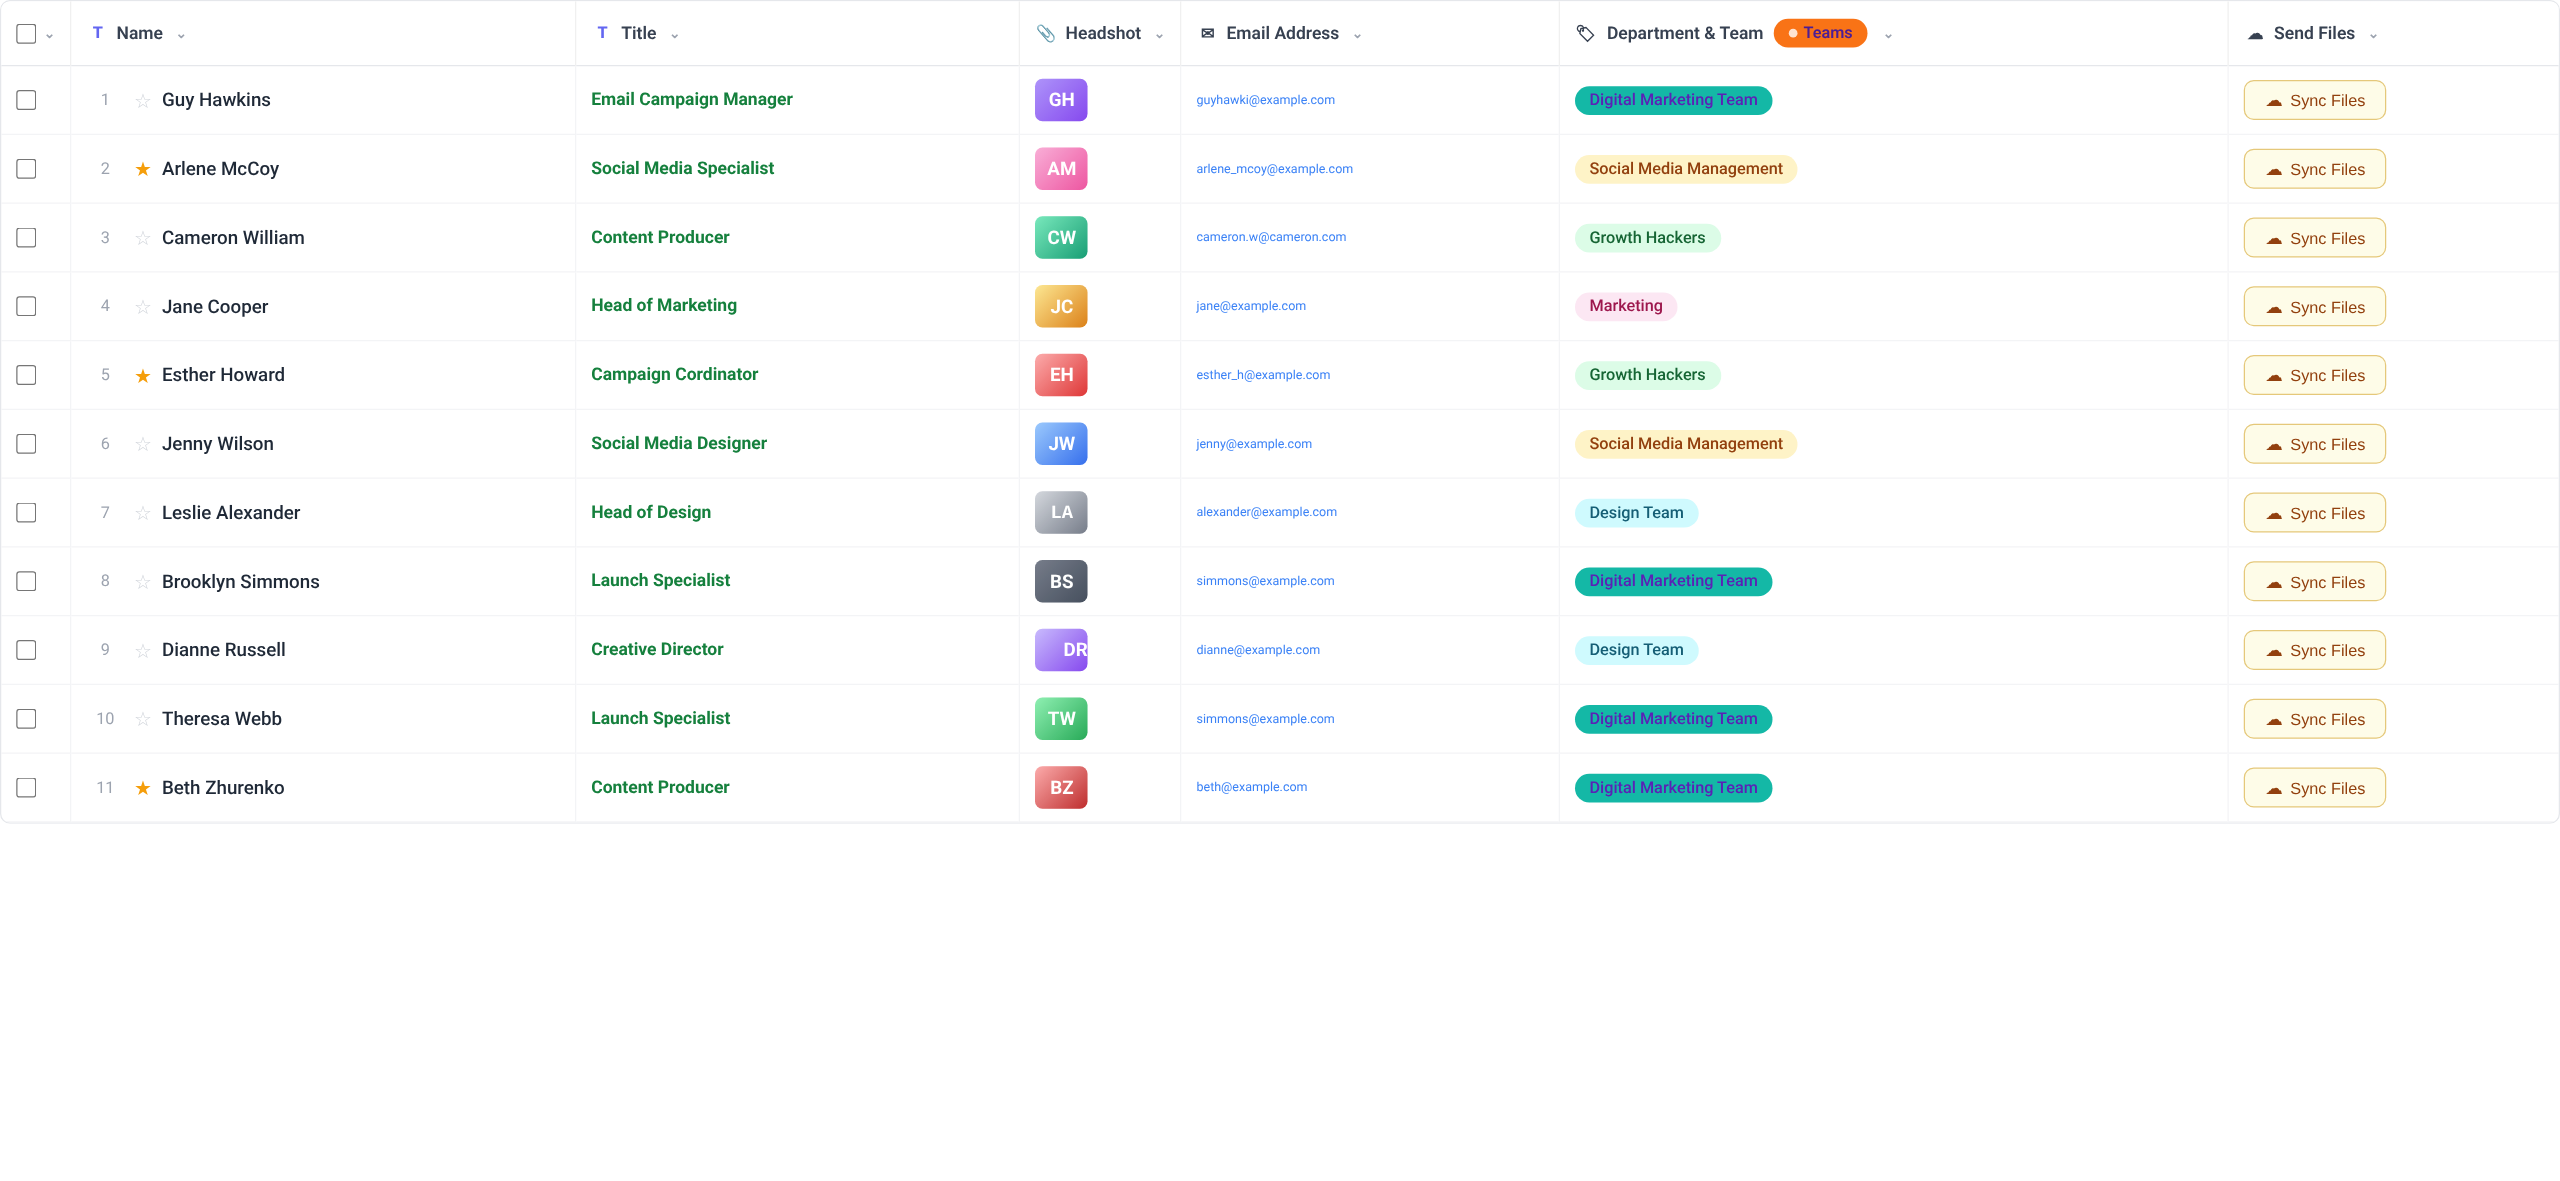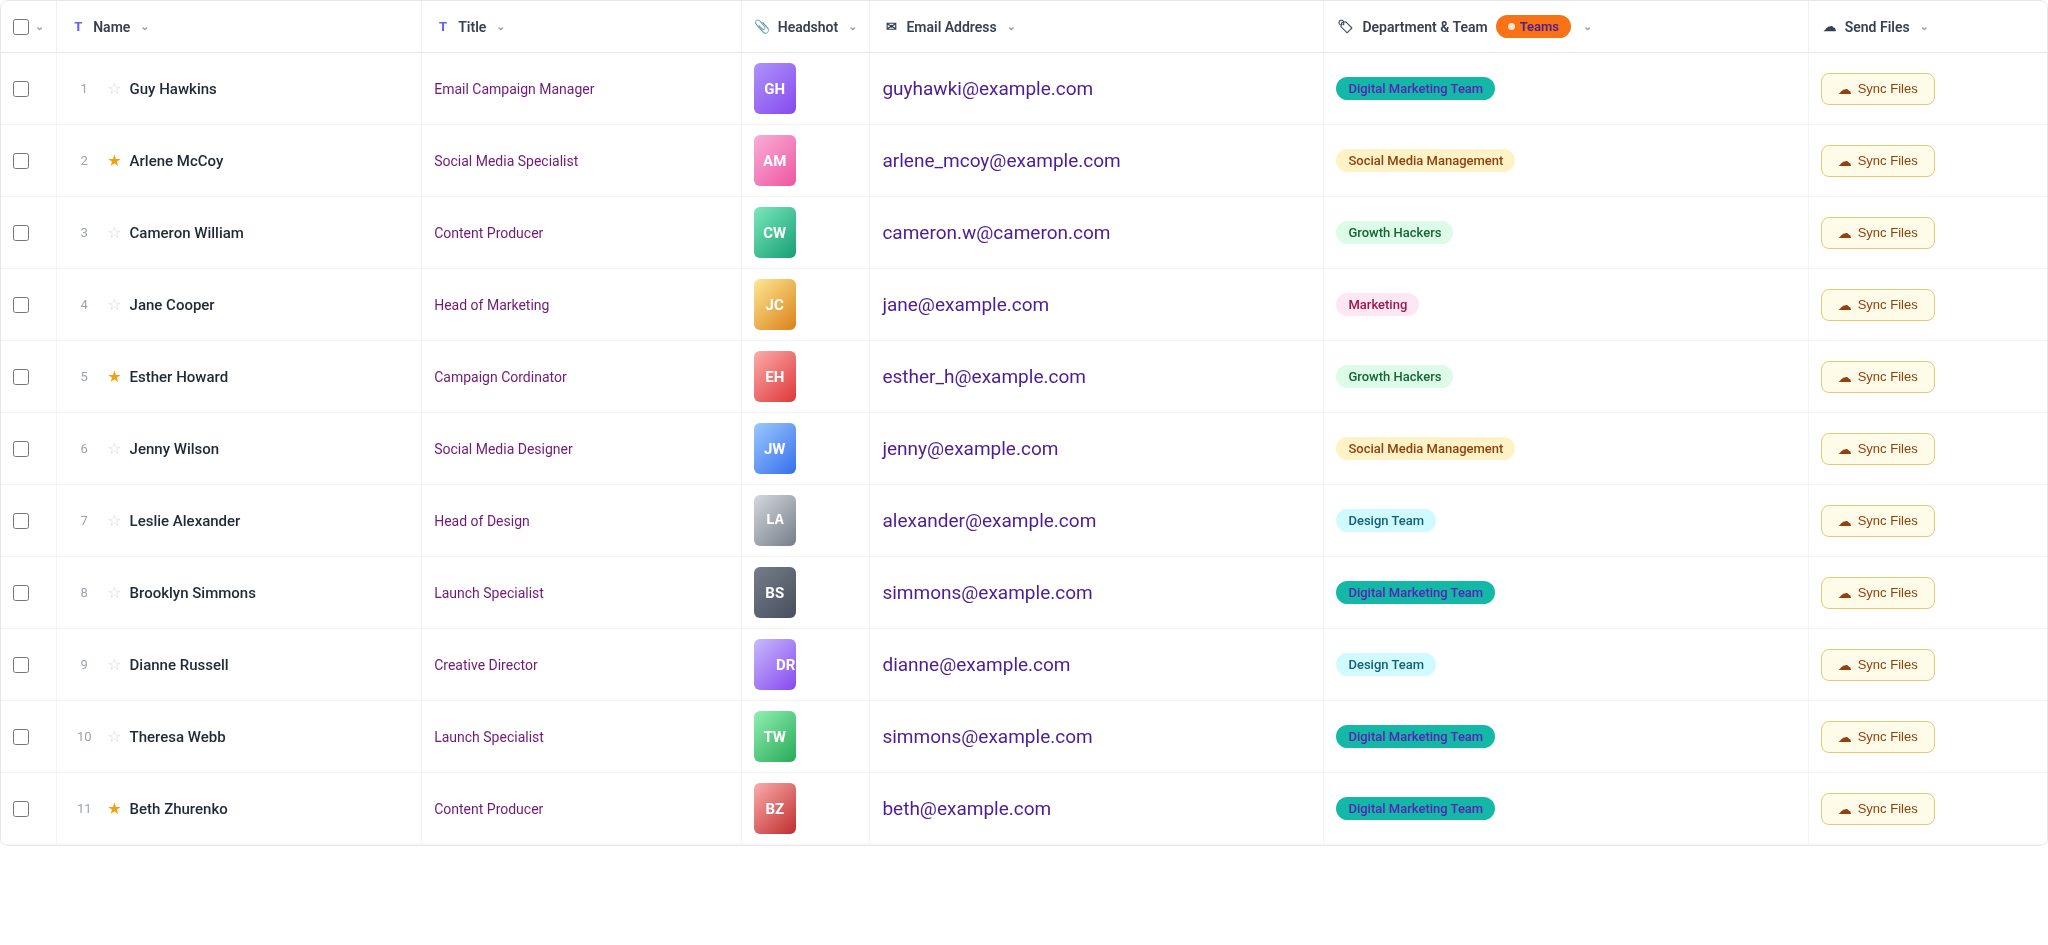"Email Campaign Manager" .title-cell { color: #701a75 -> #15803d; font-weight: none -> bold }
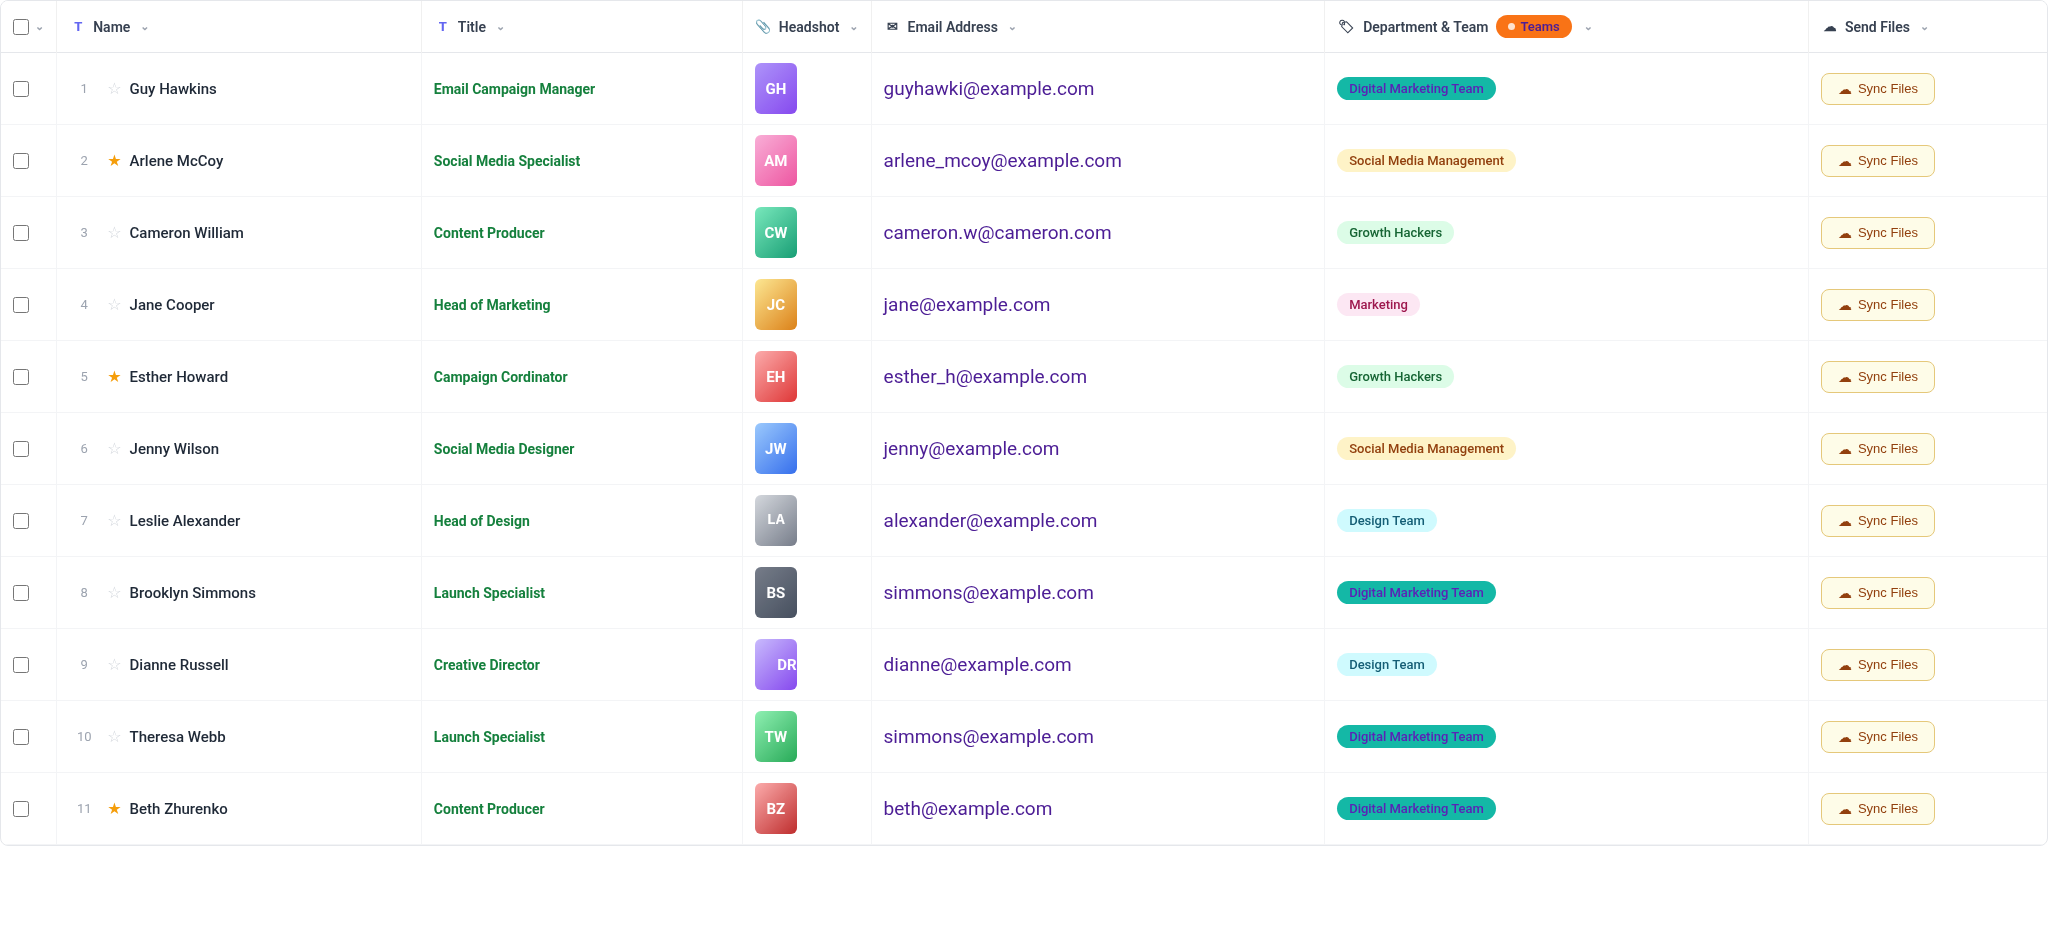"GH" .photo-avatar { height: 51px -> 34px }
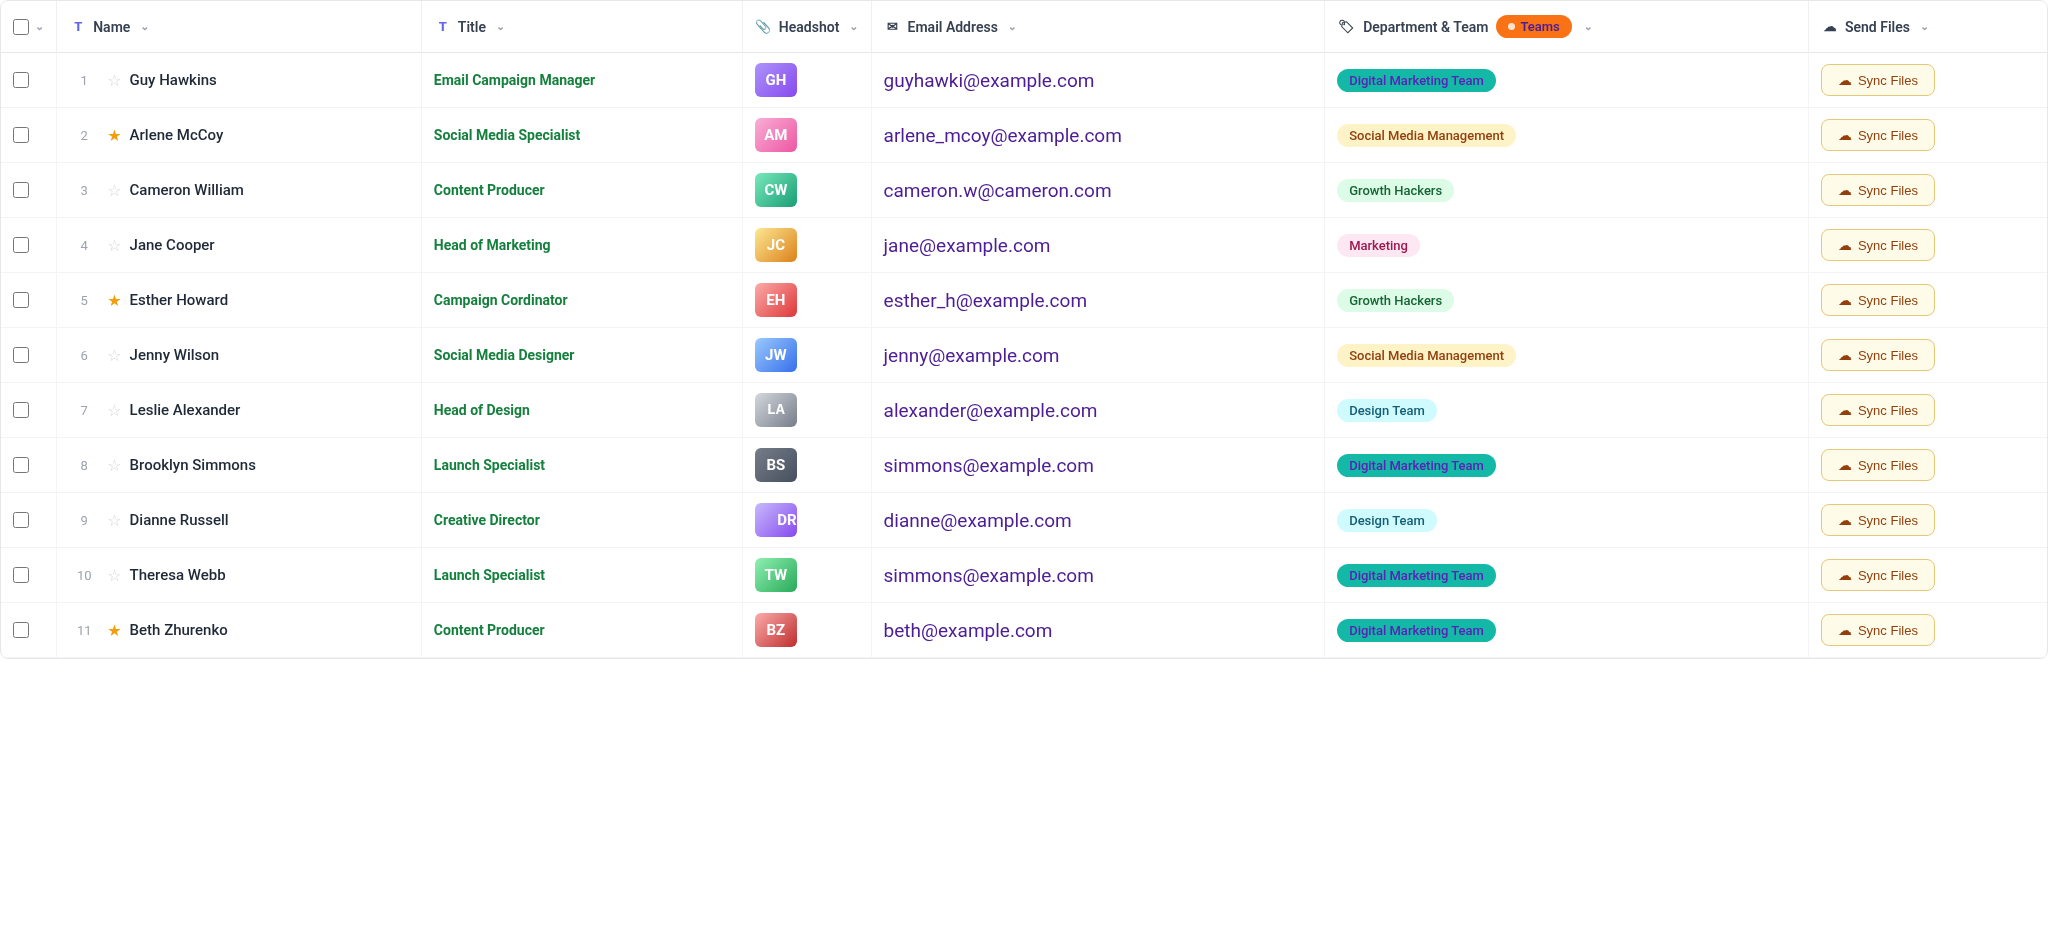"guyhawki@example.com" .email-cell { color: #4c1d95 -> #3b82f6; font-size: 19px -> 10px }
